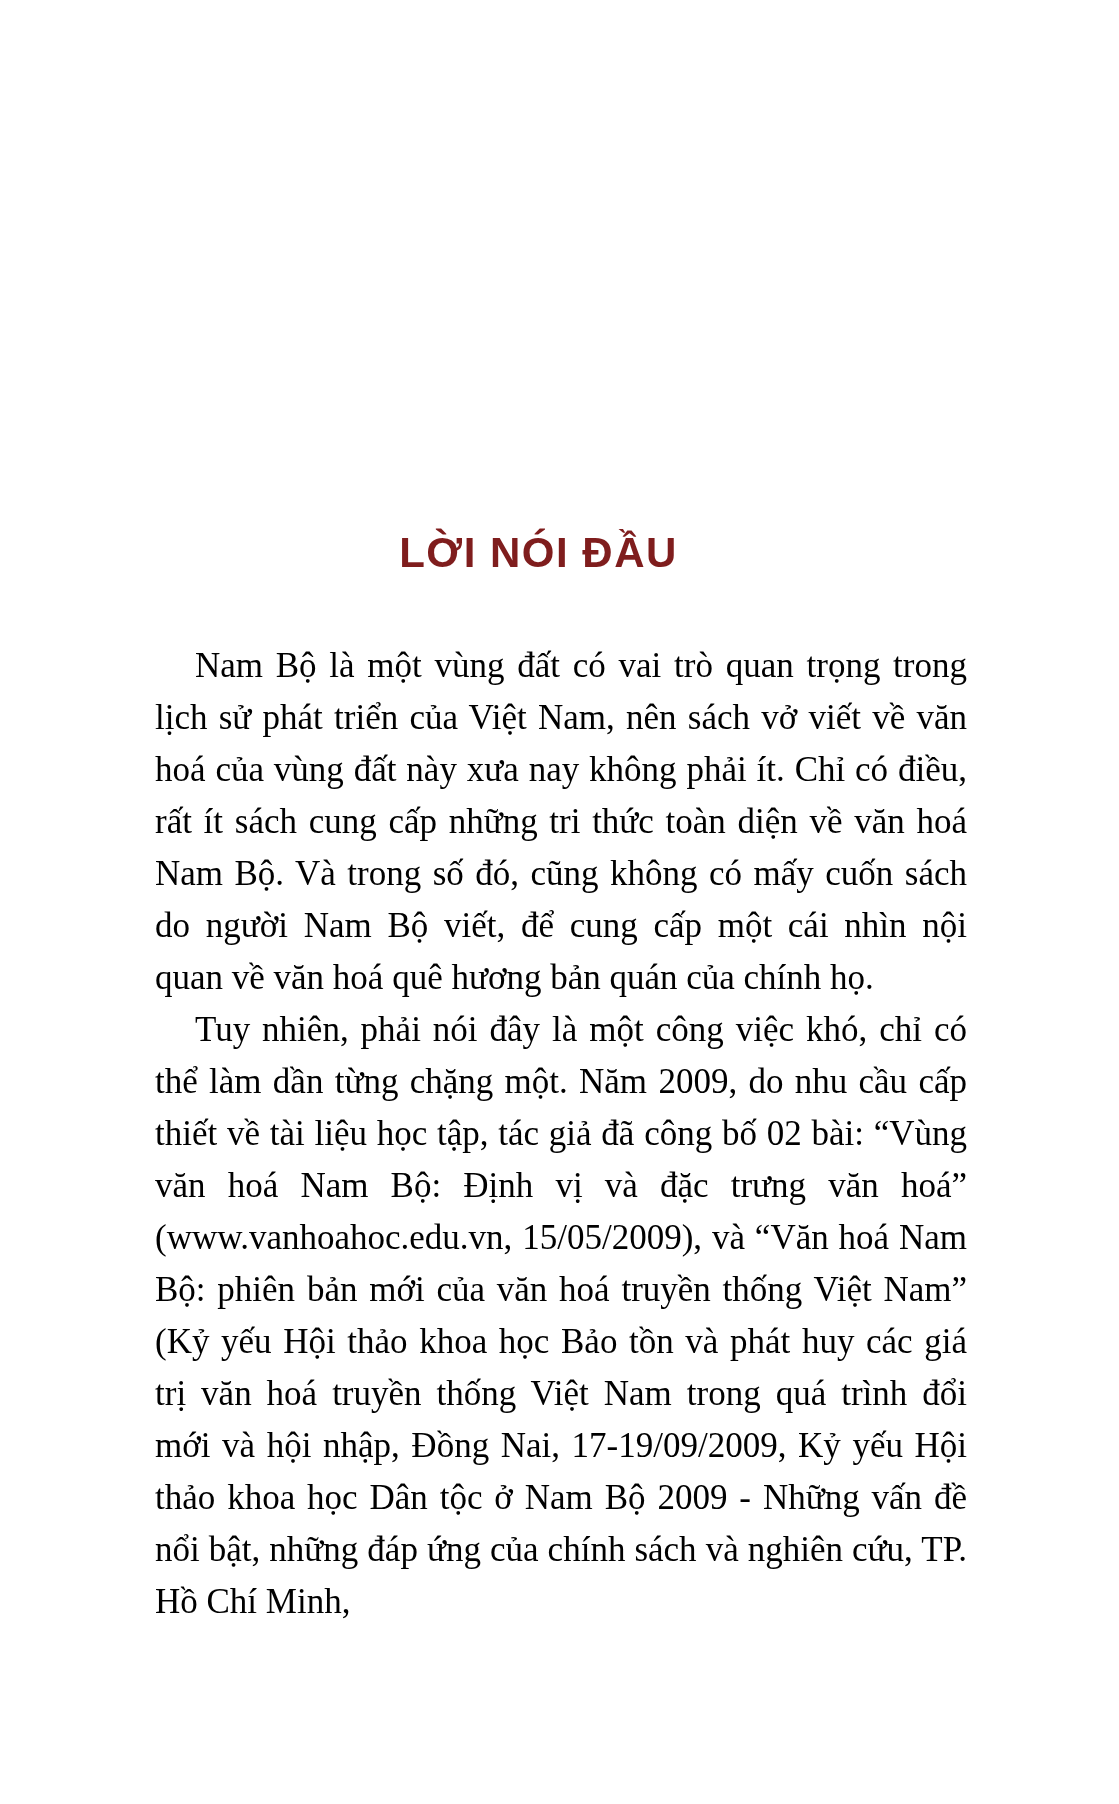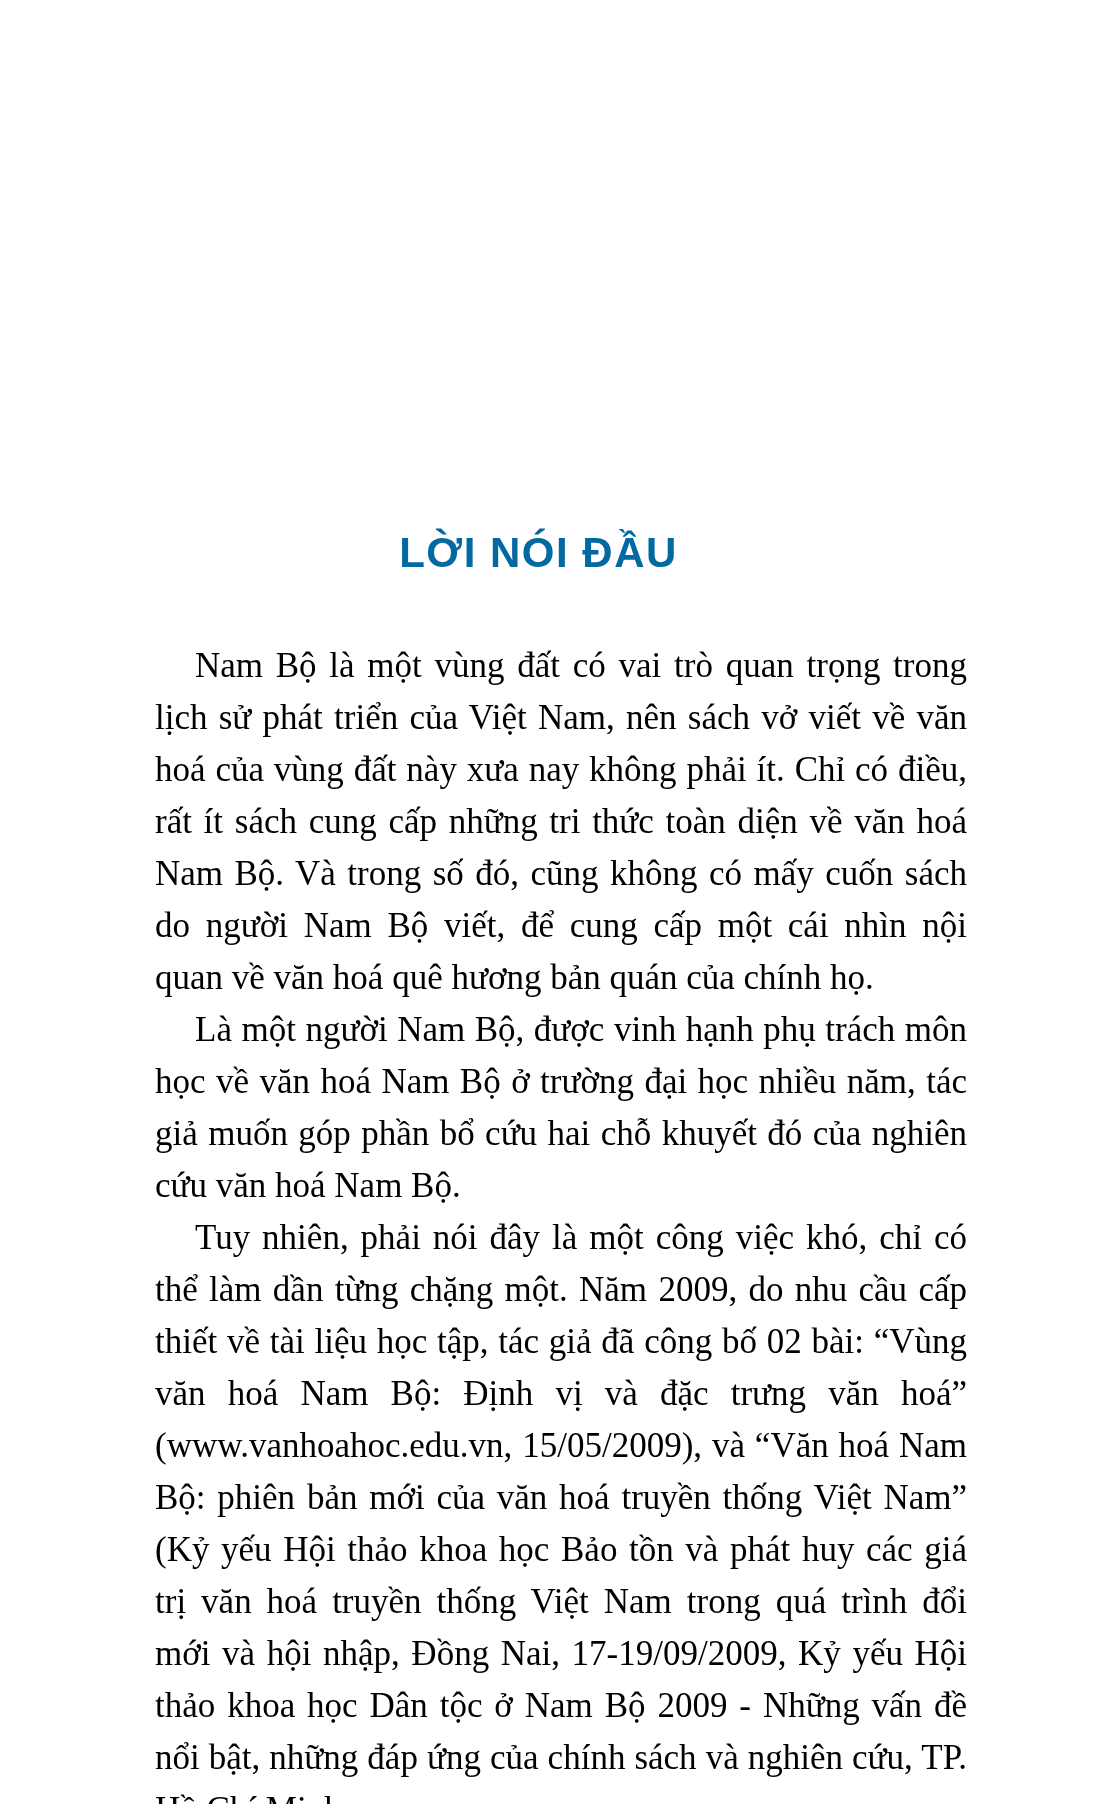"LỜI NÓI ĐẦU" .page-title { color: #0369a1 -> #7f1d1d }
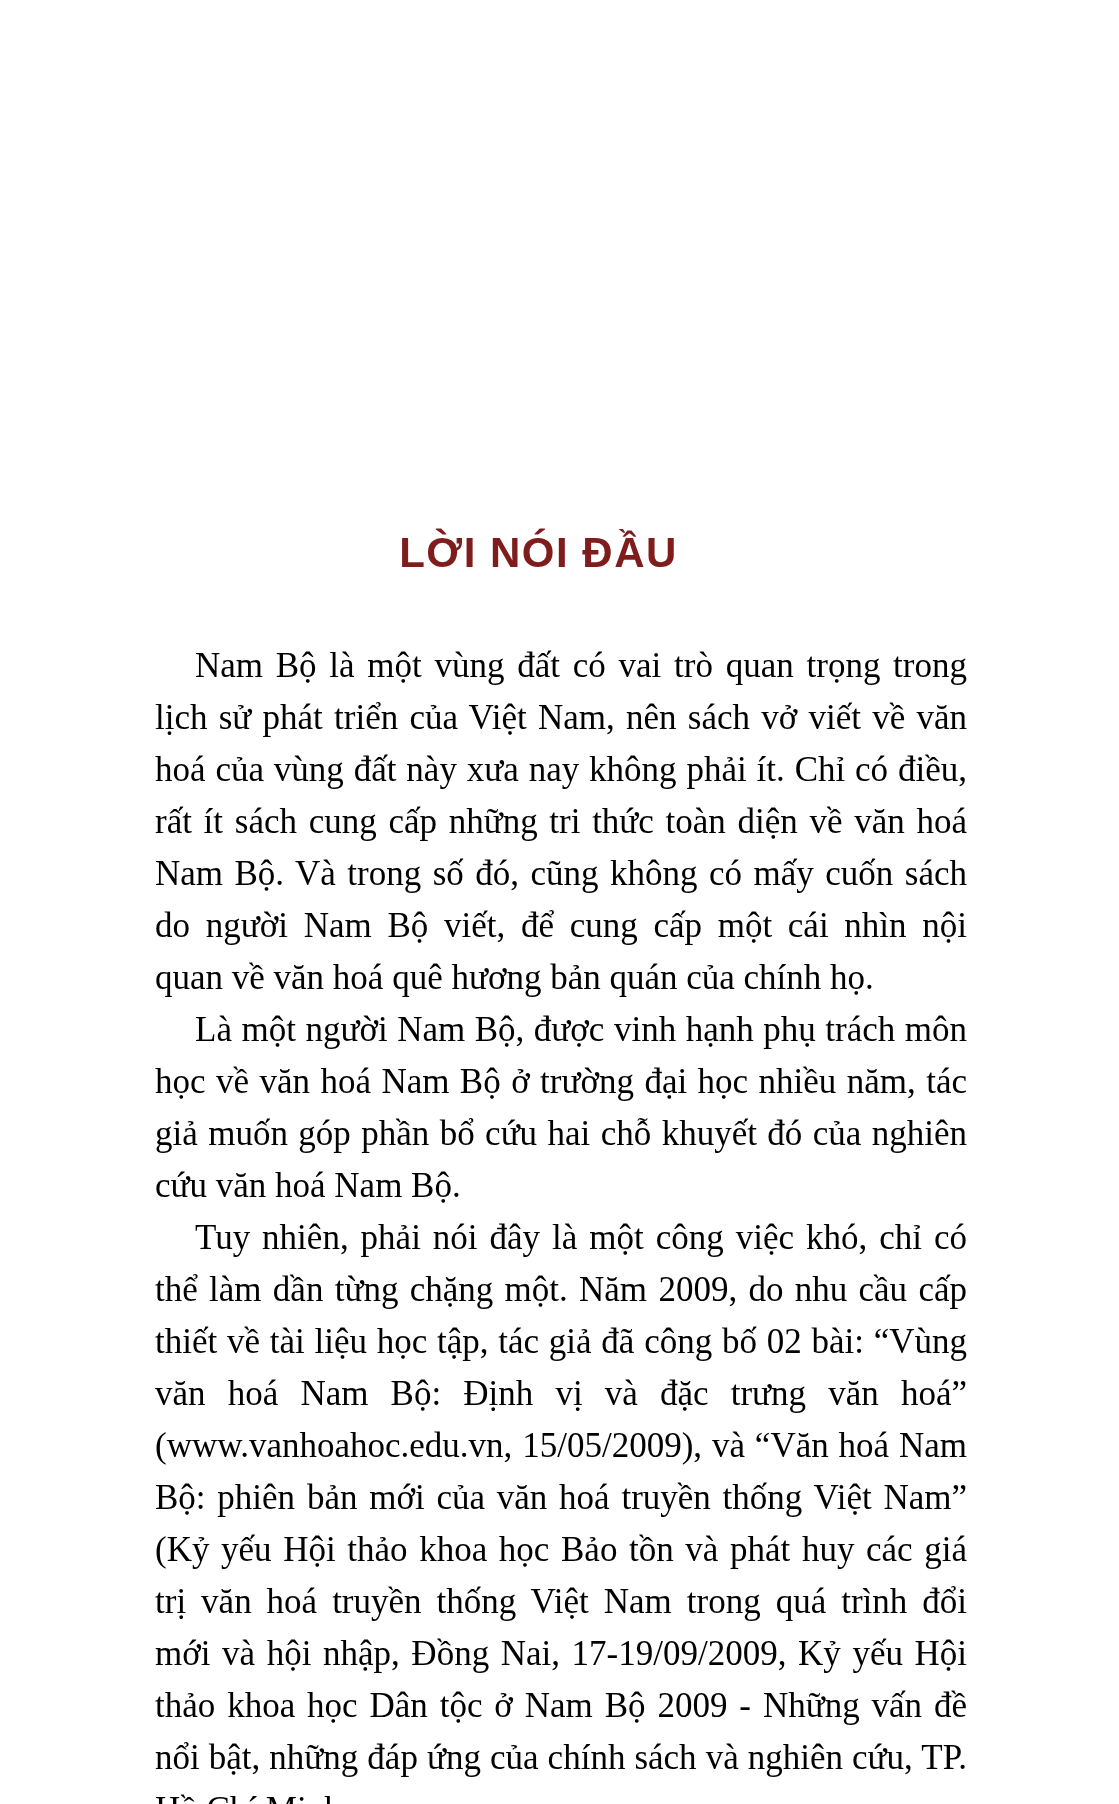"Là một người Nam Bộ," p { html: <p><span>Là một người Nam Bộ, được vinh hạnh phụ trách môn học về văn hoá Nam Bộ ở trường đại học nhiều năm, tác giả muốn góp phần bổ cứu hai chỗ khuyết đó của nghiên cứu văn hoá Nam Bộ.</span></p> -> none }
